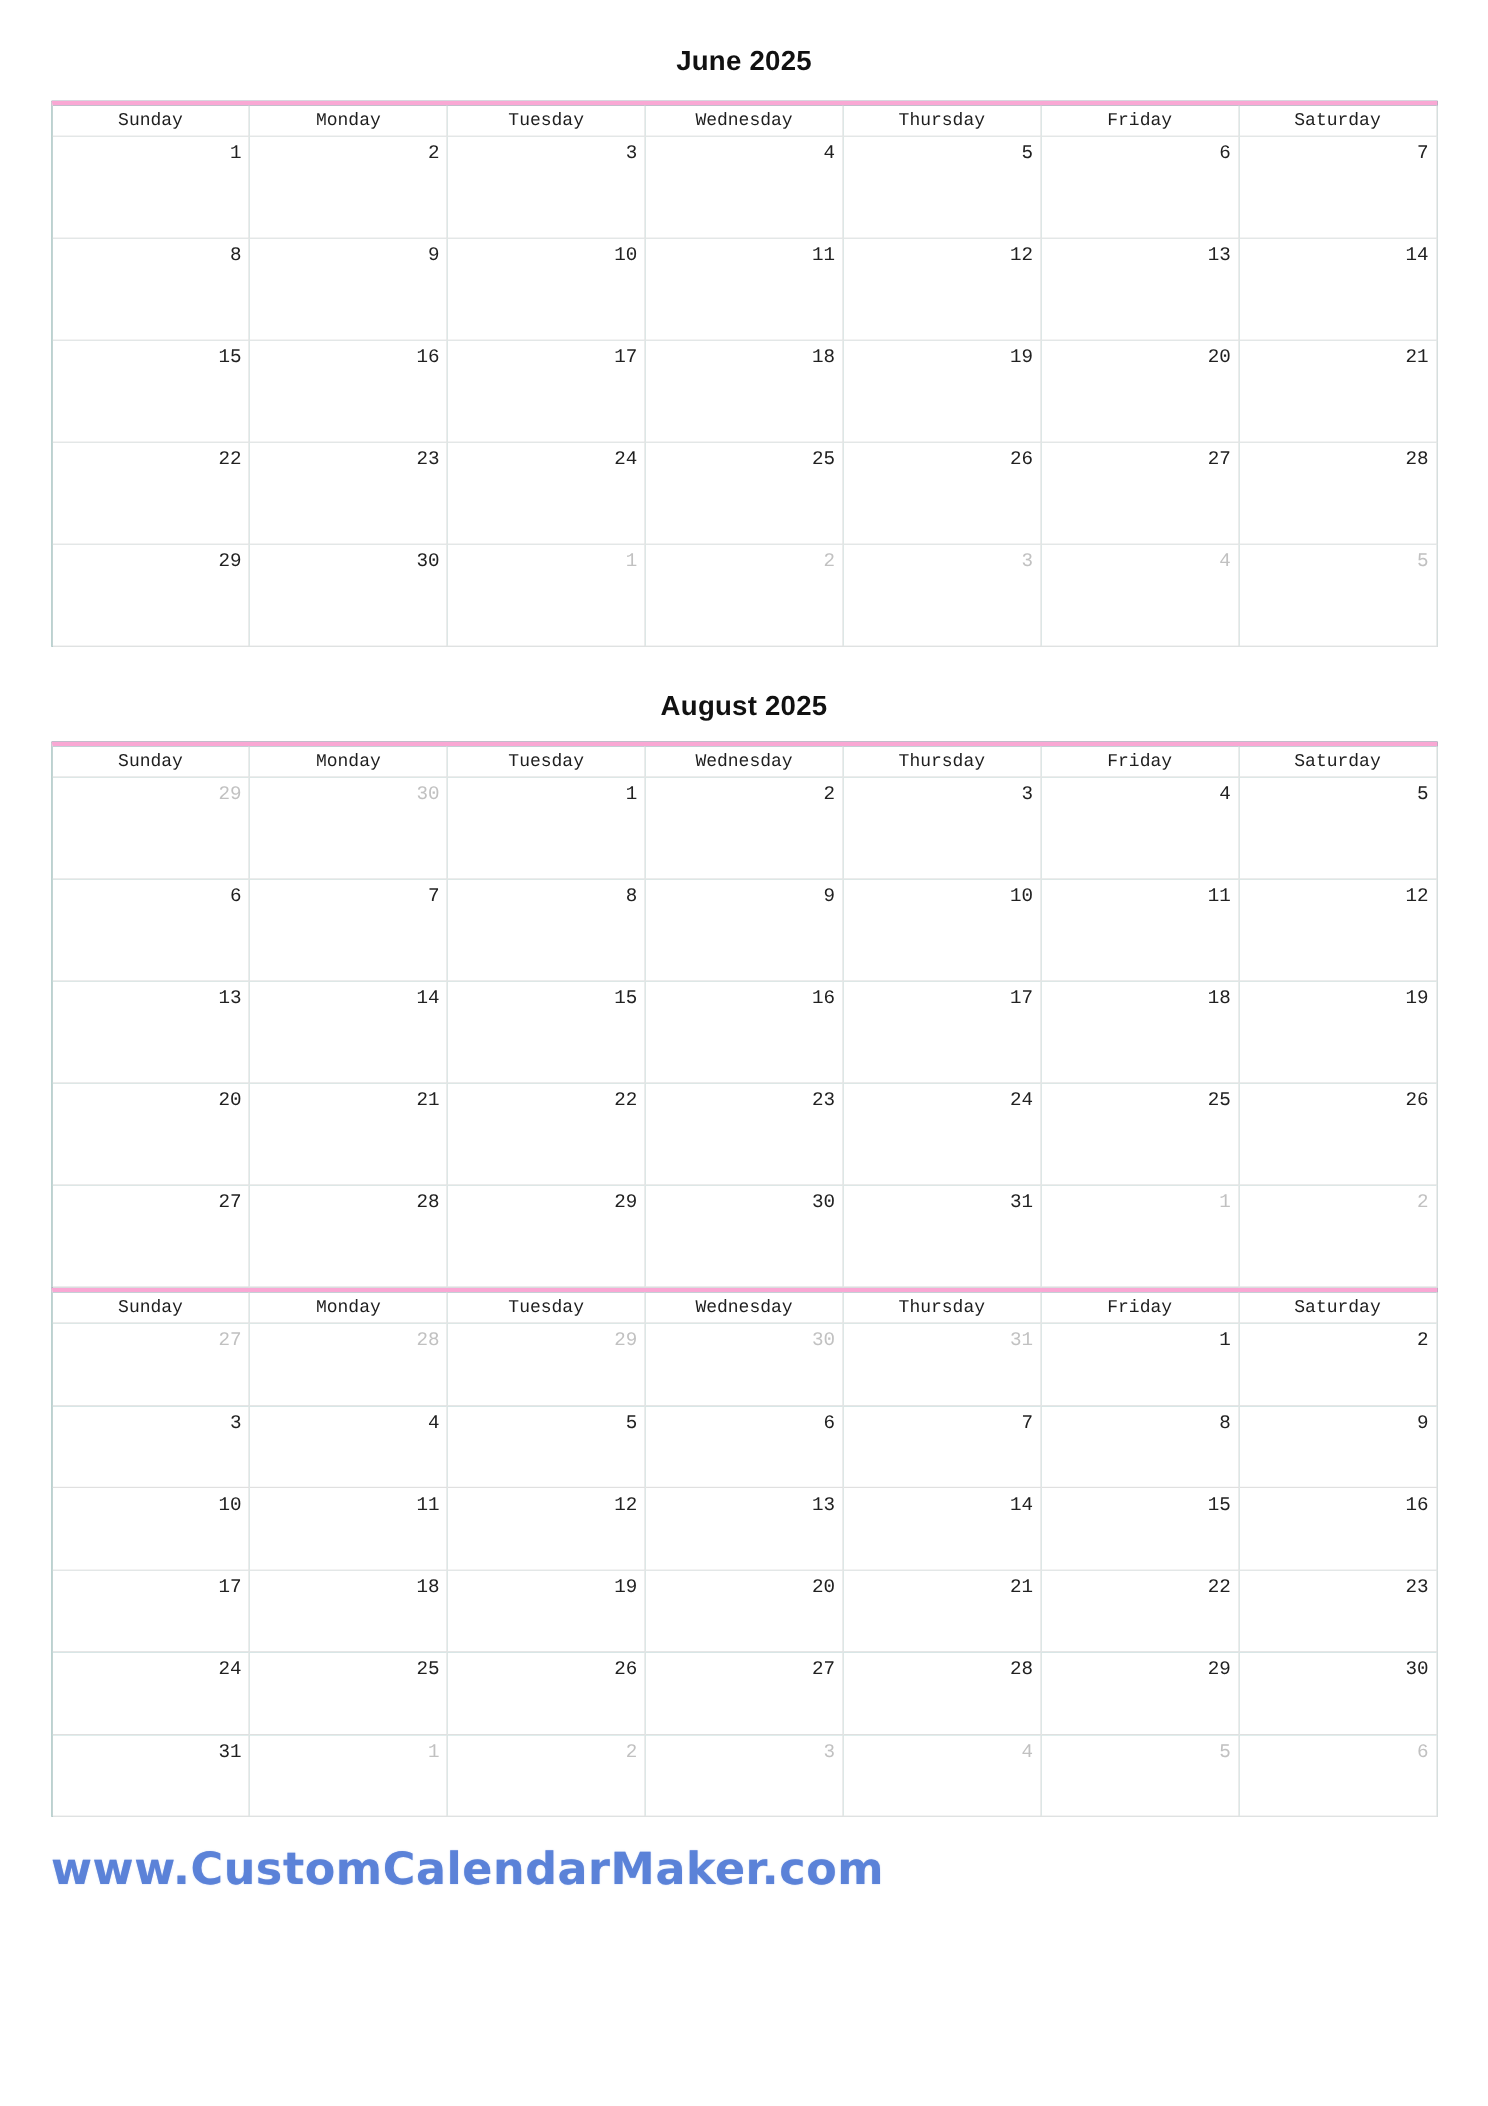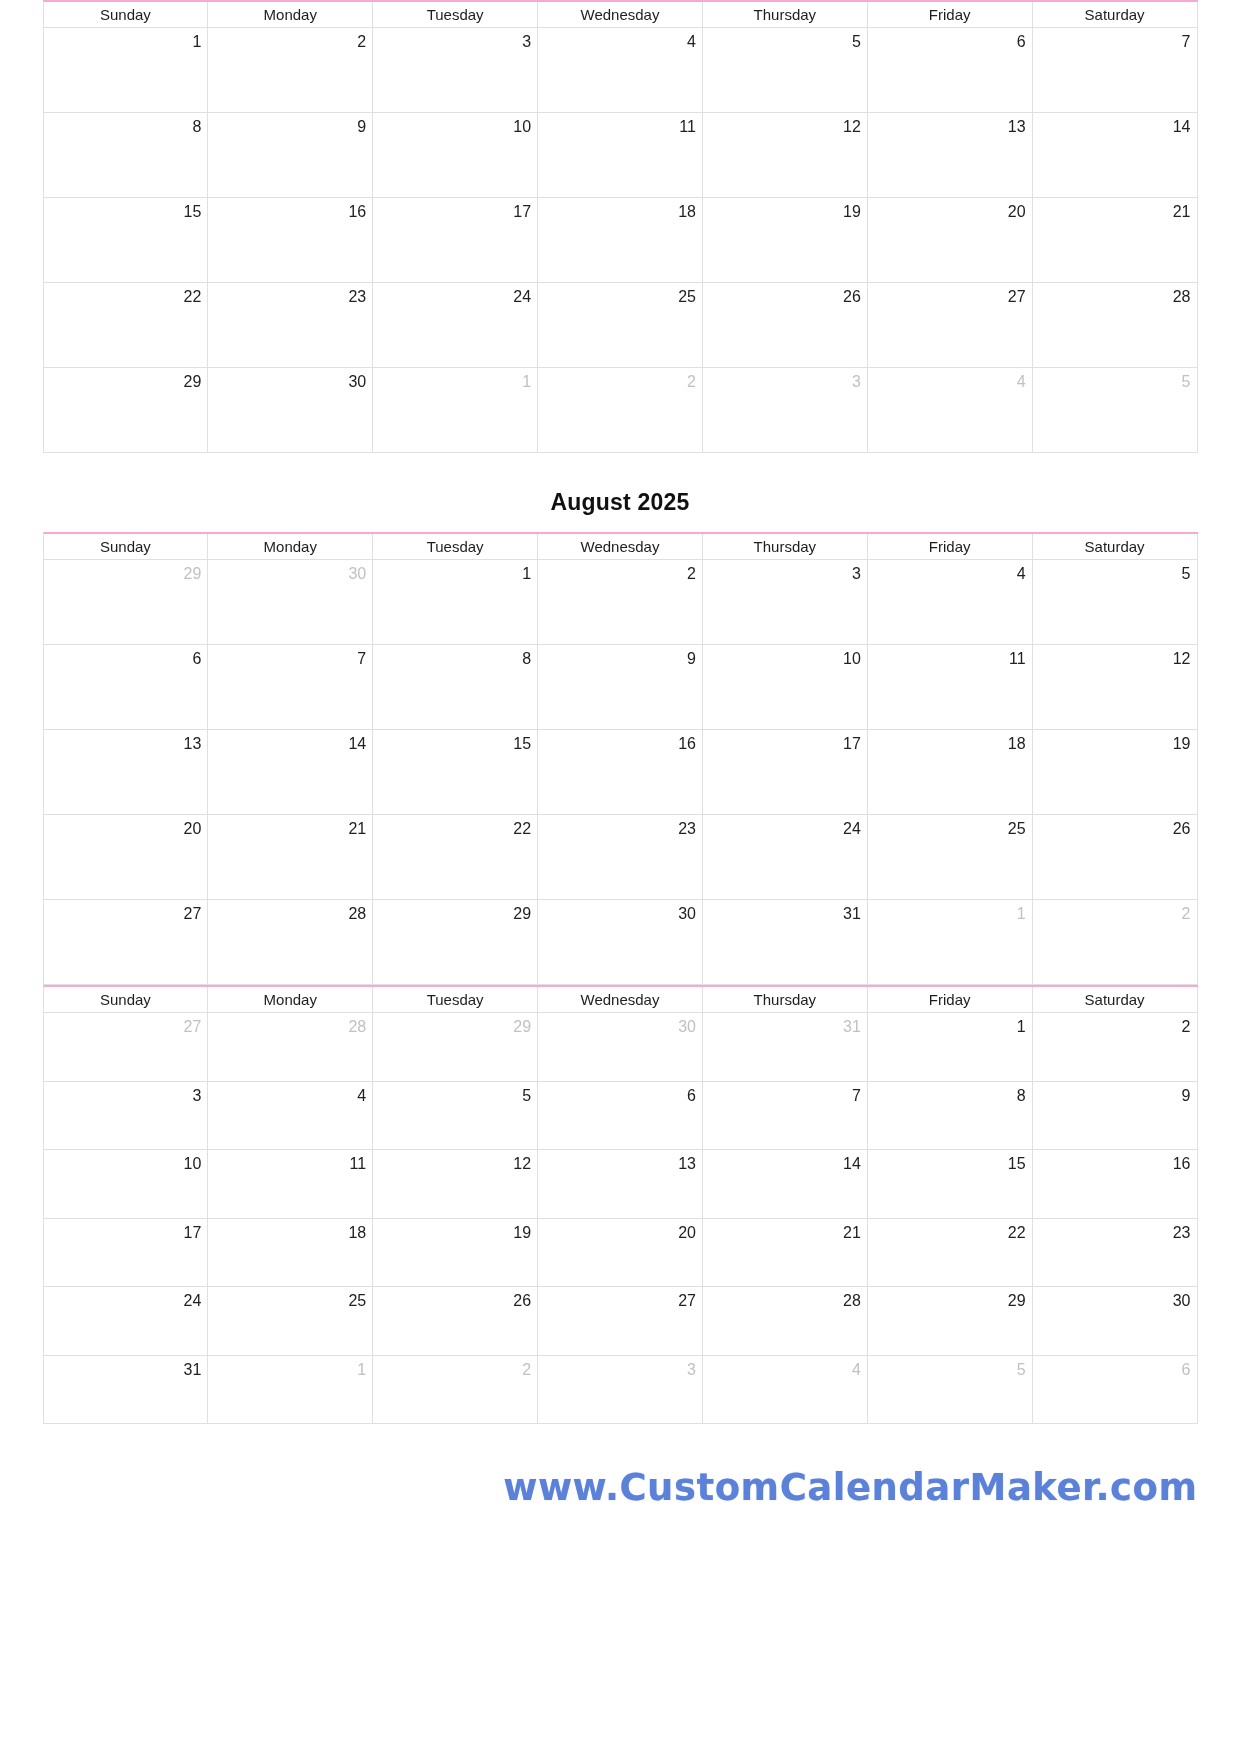"June 2025" h2.month-title { html: none -> <h2>June 2025</h2> }
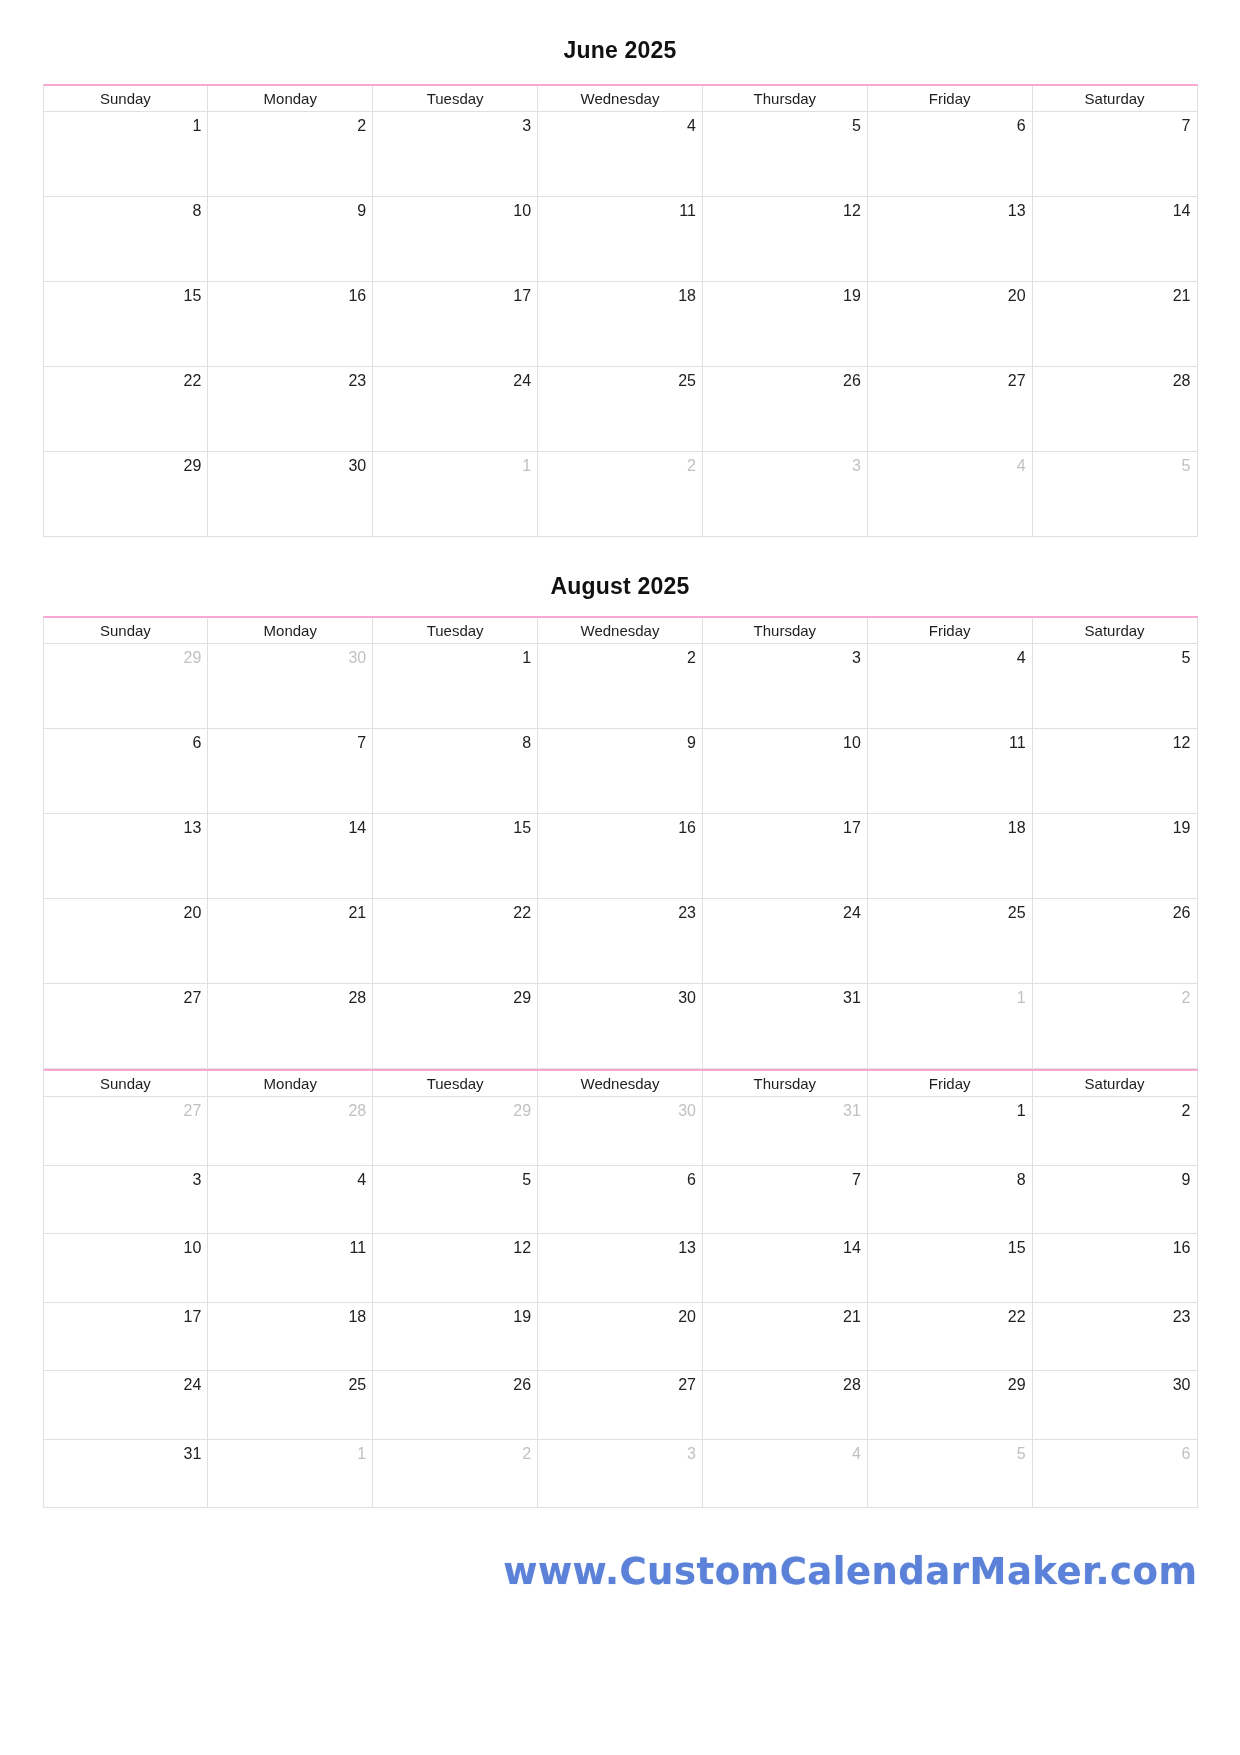"Sunday" .cal-grid { border-top: 2px solid #f9a8d4 -> 4px solid #f9a8d4; font-family: none -> Liberation Mono, monospace }
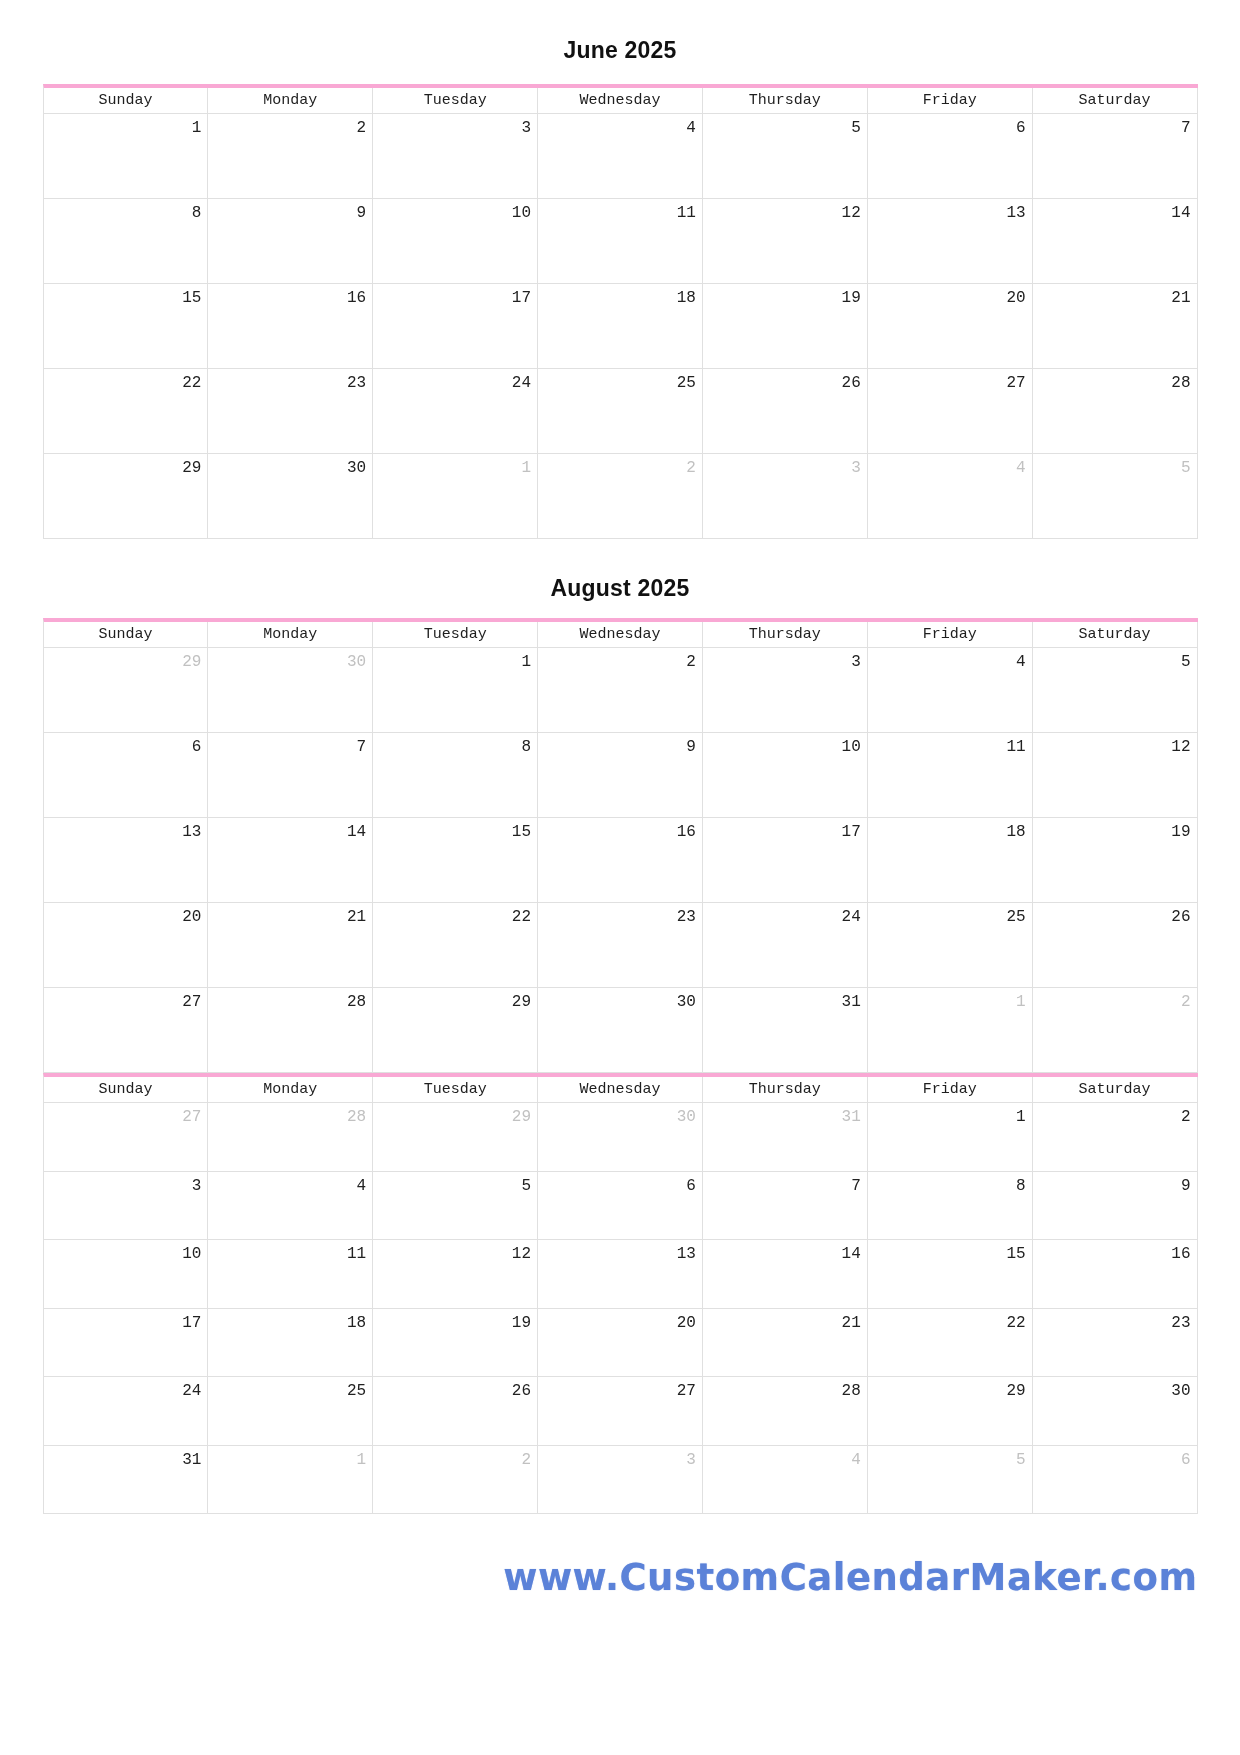"www.CustomCalendarMaker.com" .site-footer { margin-top: 44px -> 24px; text-align: right -> left }
